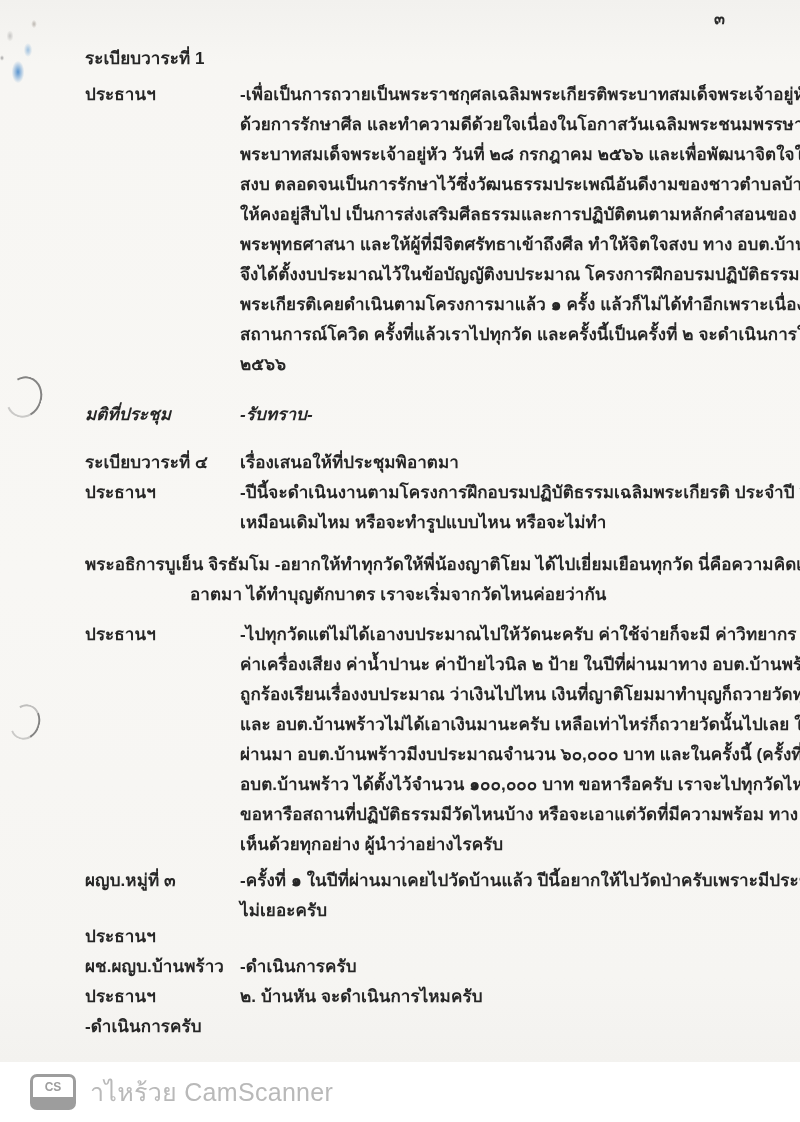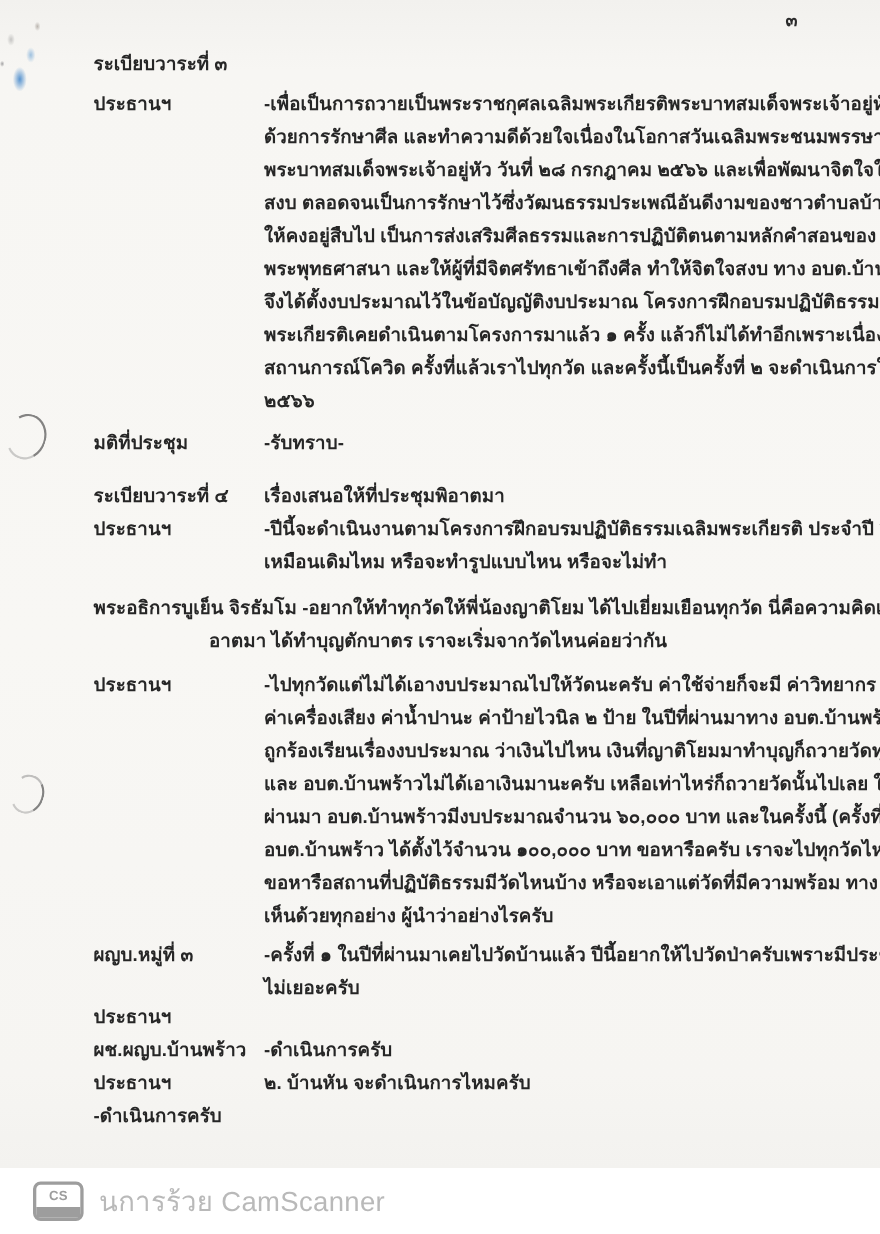"ระเบียบวาระที่ ๓" div.label { text: ๓ -> 1 }
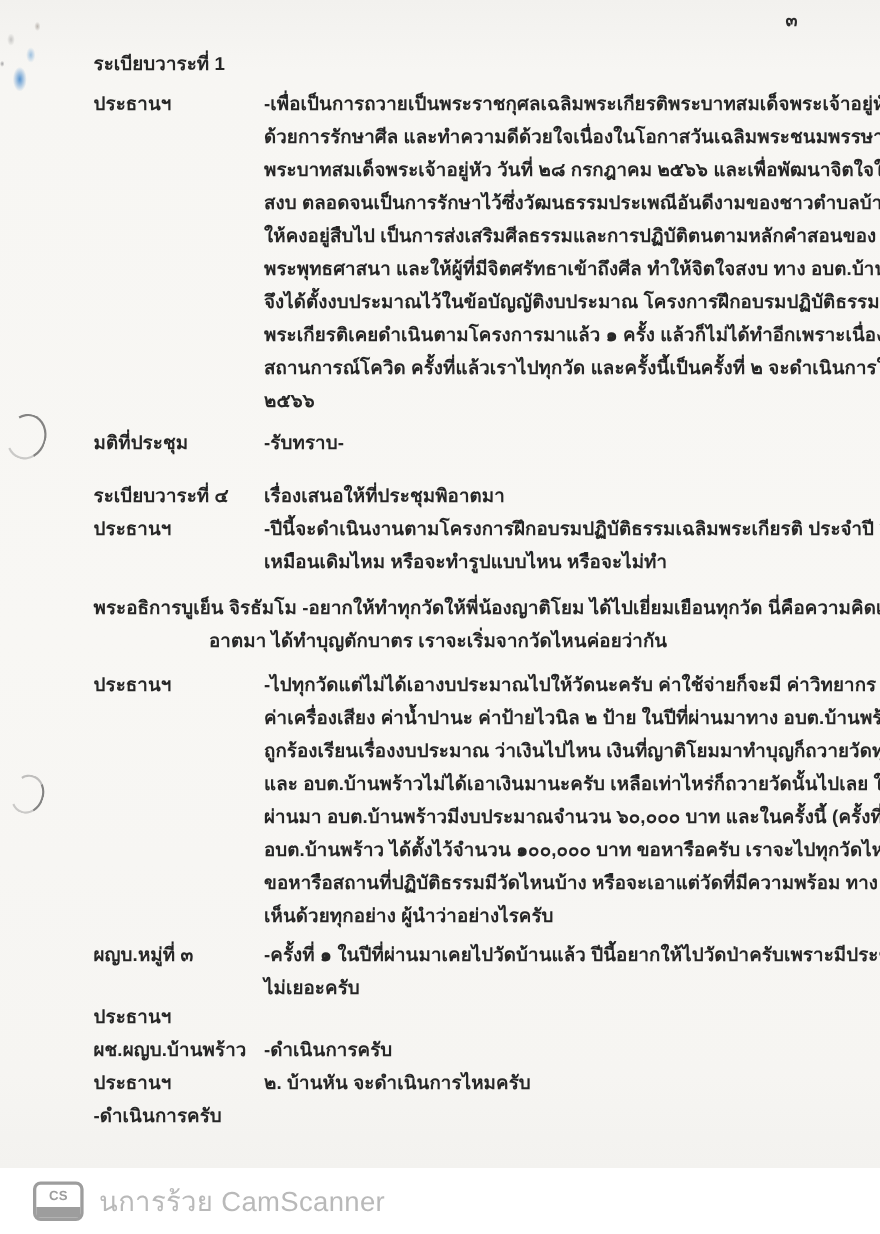"มติที่ประชุม" .mt8 { font-style: none -> italic; margin-top: 8px -> 20px }
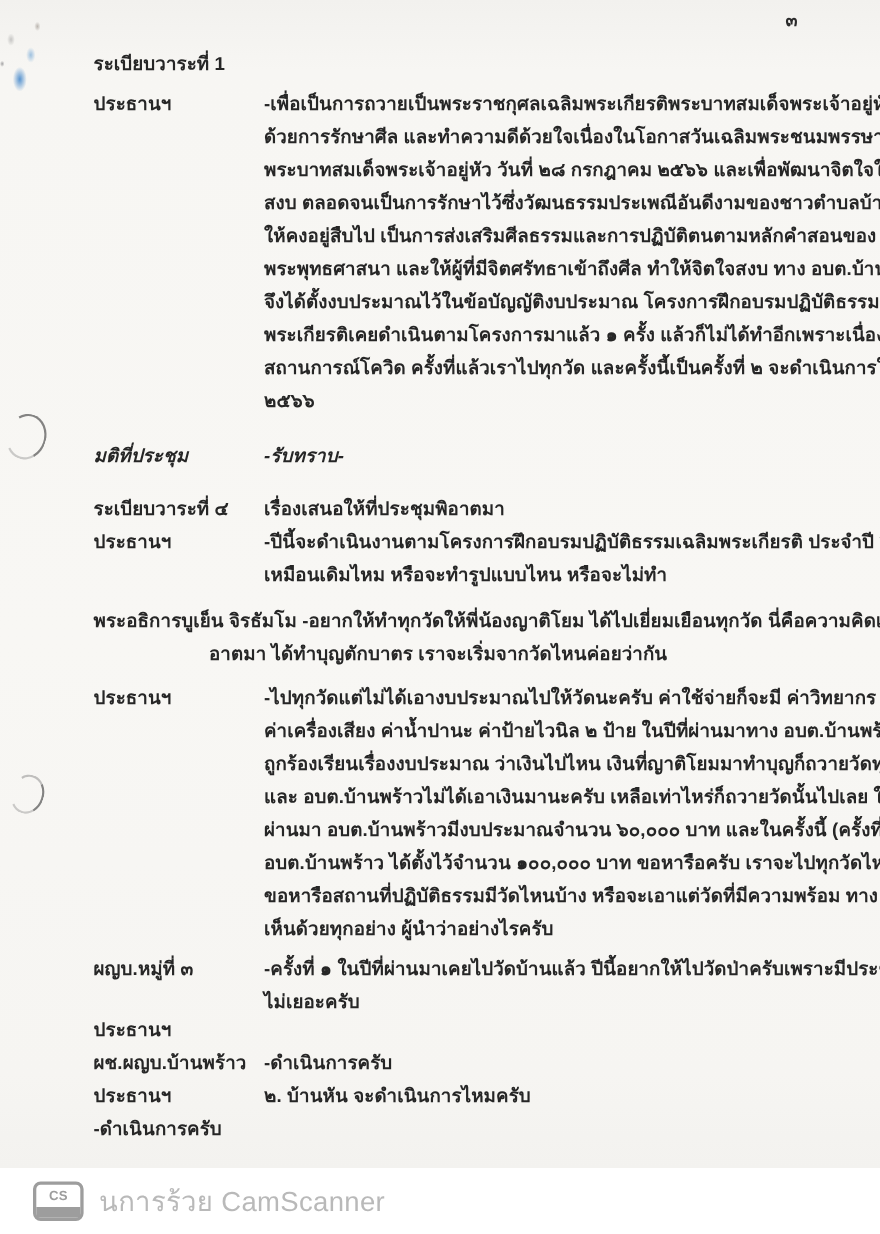"นการร้วย CamScanner" div.cs-text { text: นการร้วย -> าไหร้วย }
